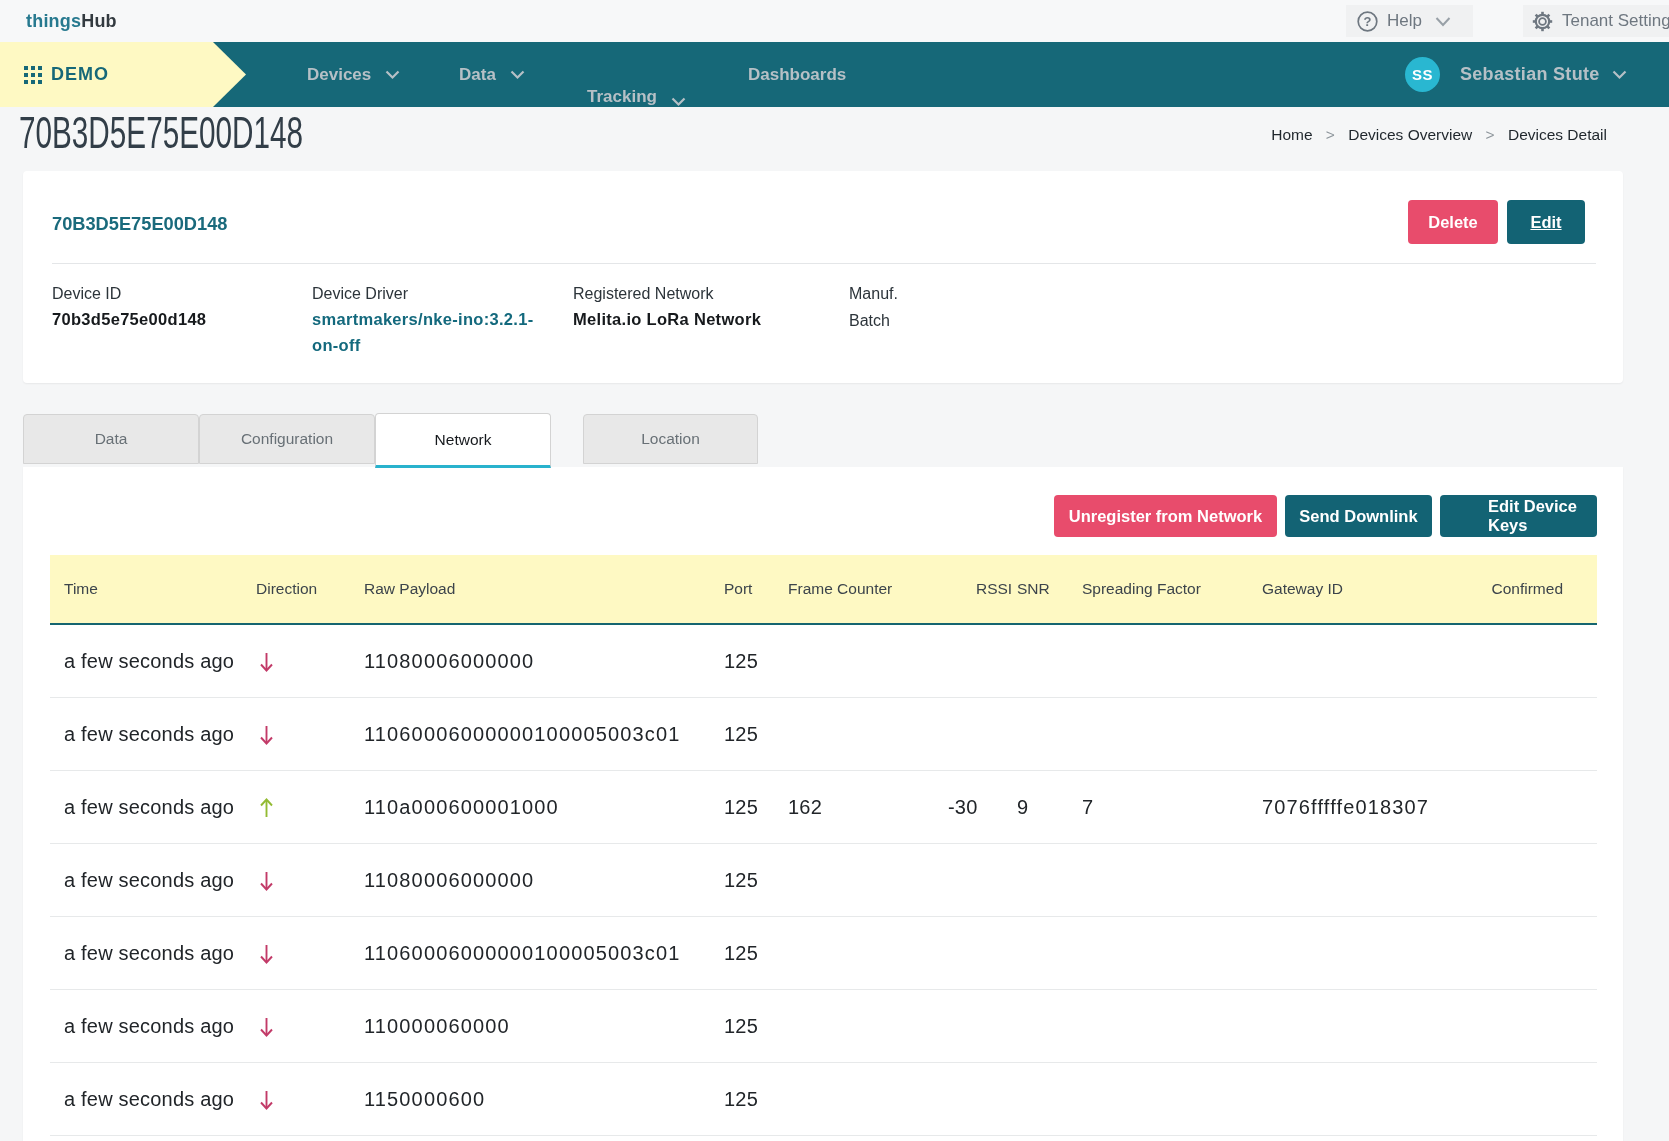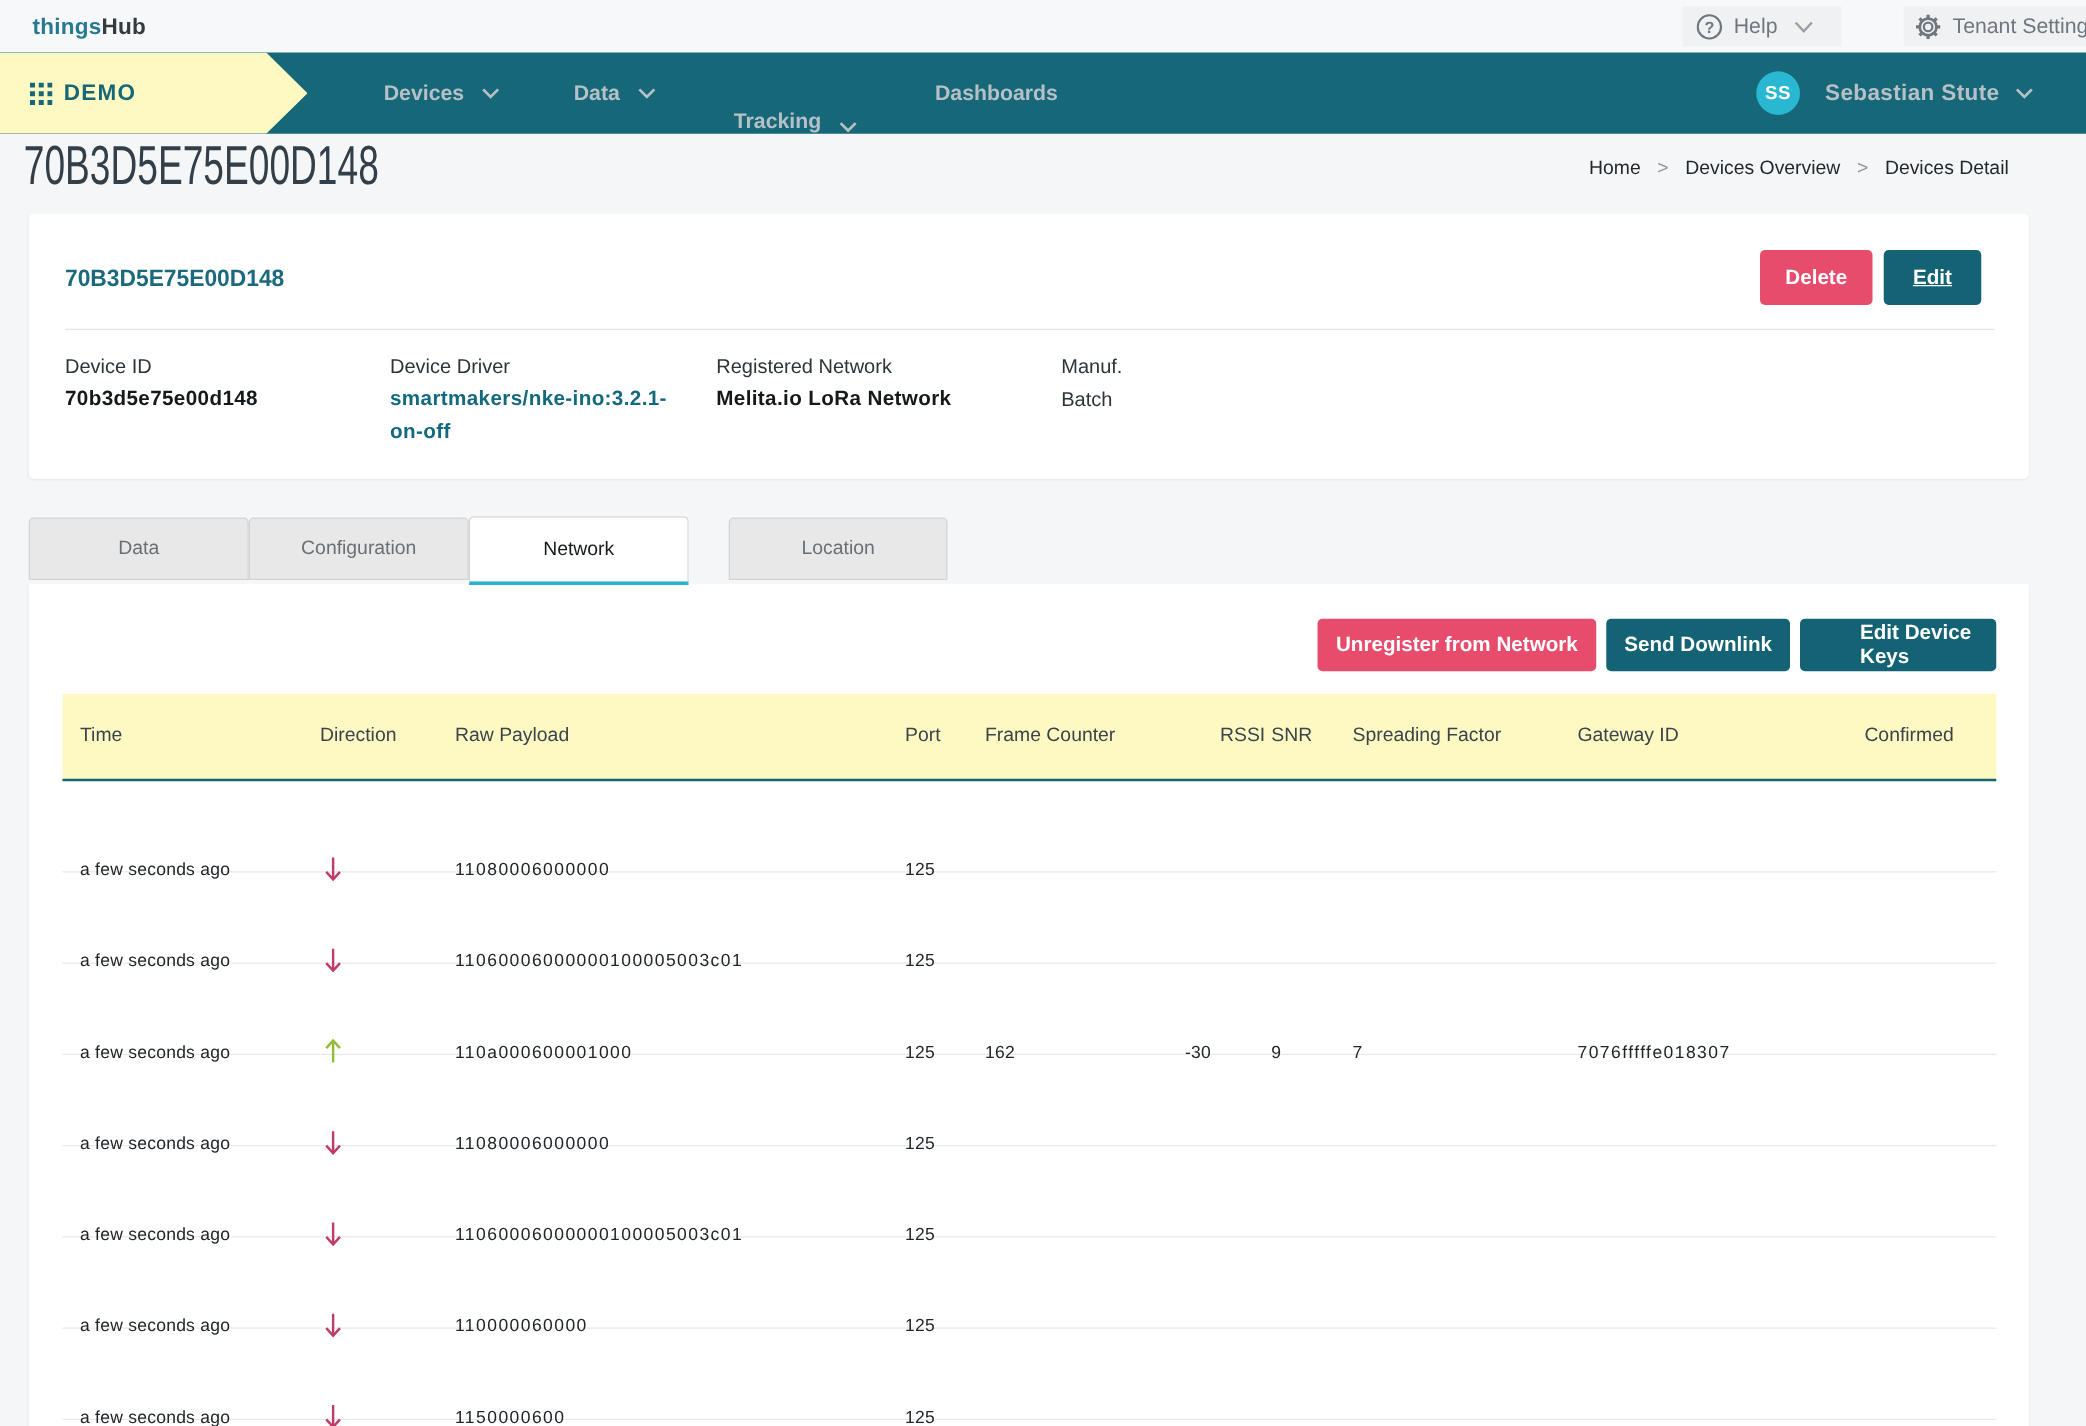"a few seconds ago" .cell { font-size: 14px -> 20px; margin-top: 33px -> none }
